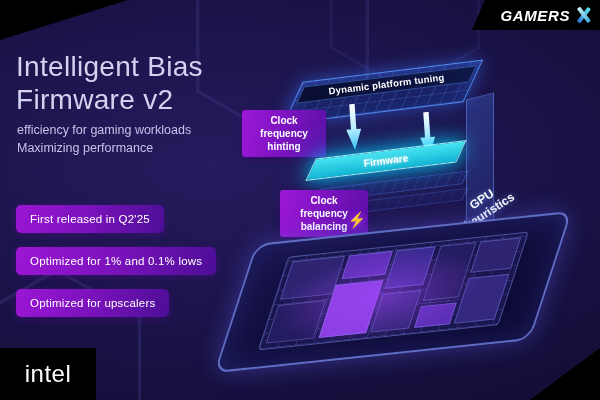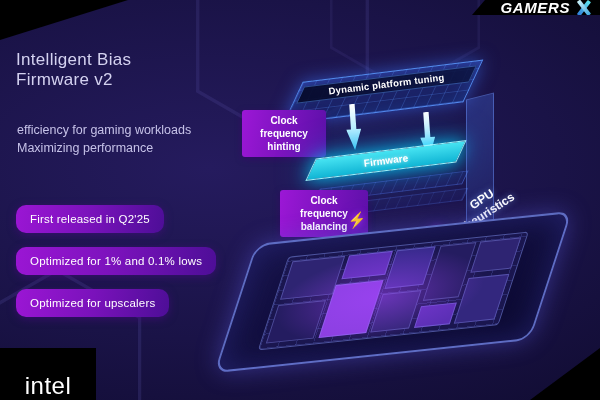"GAMERS" .gn-bar { height: 15px -> 30px }
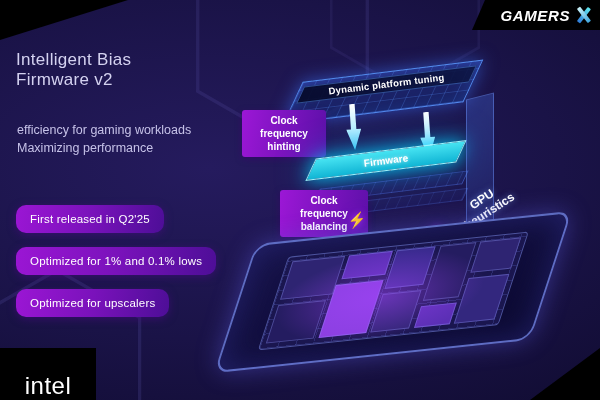"Intelligent Bias" .title { font-size: 17px -> 28px }
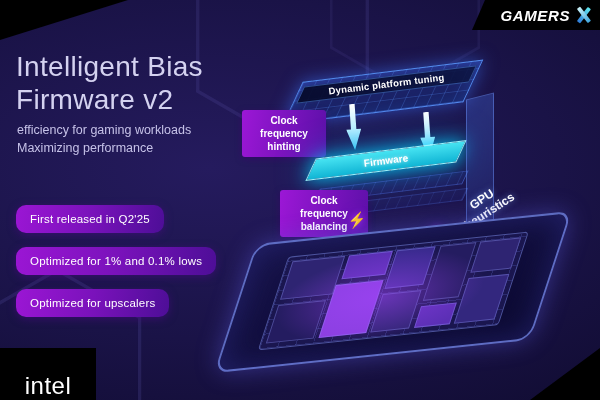"First released in Q2'25" .badge { border-radius: 10px -> 5px }
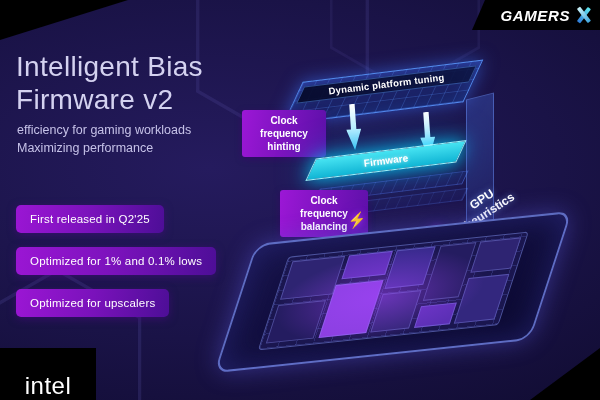"intel" .intel-box { align-items: flex-end -> center }
